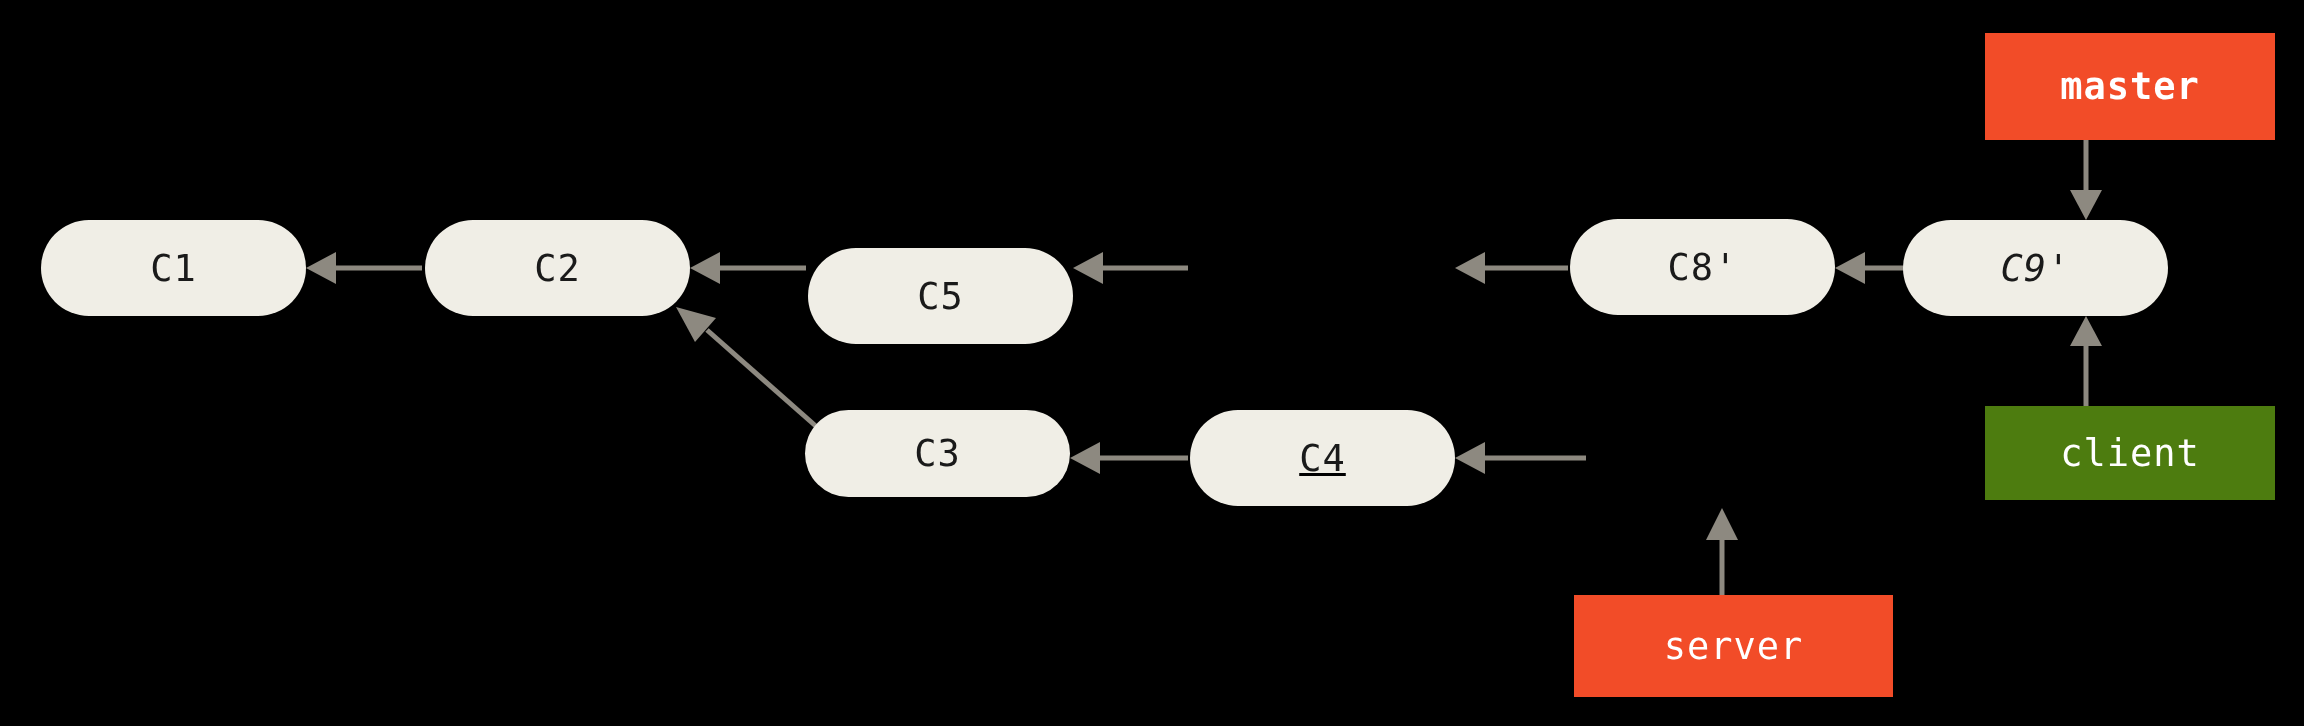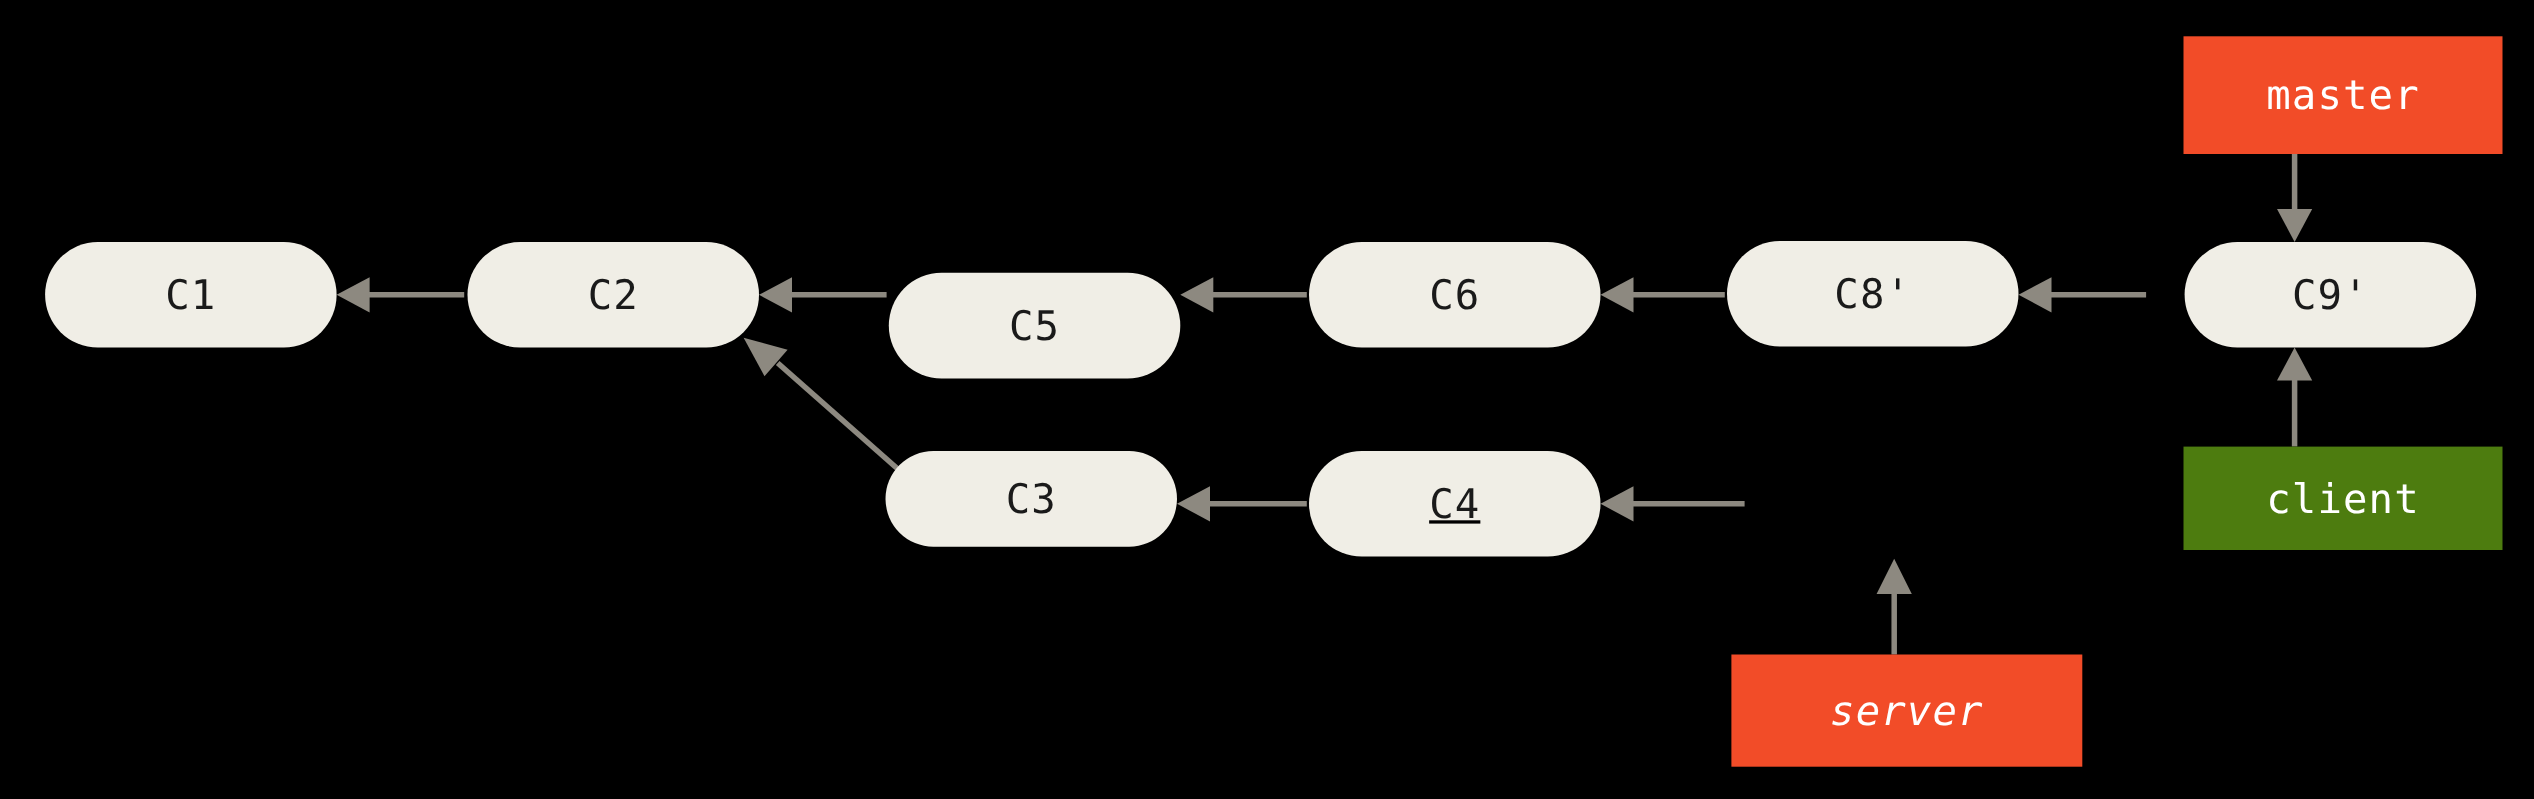"master" div.branch-tag { font-weight: none -> bold }
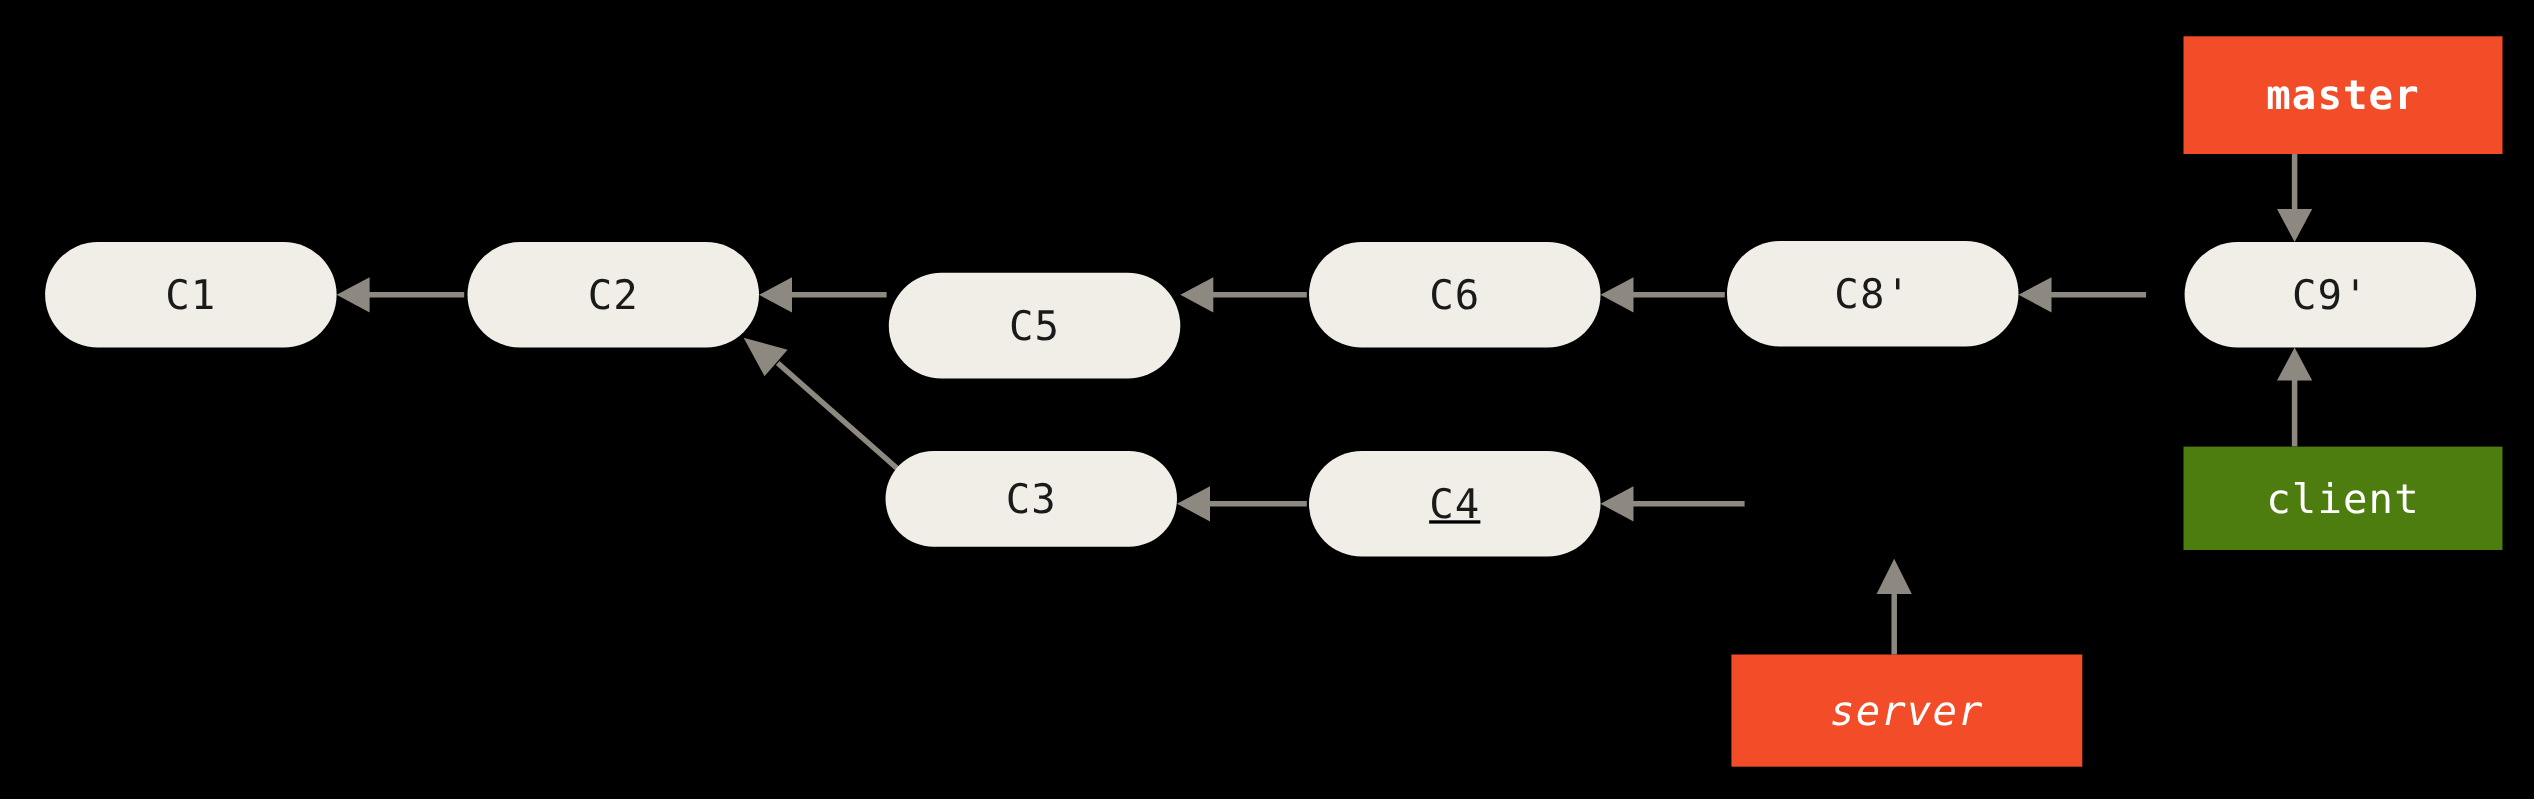"C6" div.commit-node { html: <div> <span>C6</span> </div> -> none }
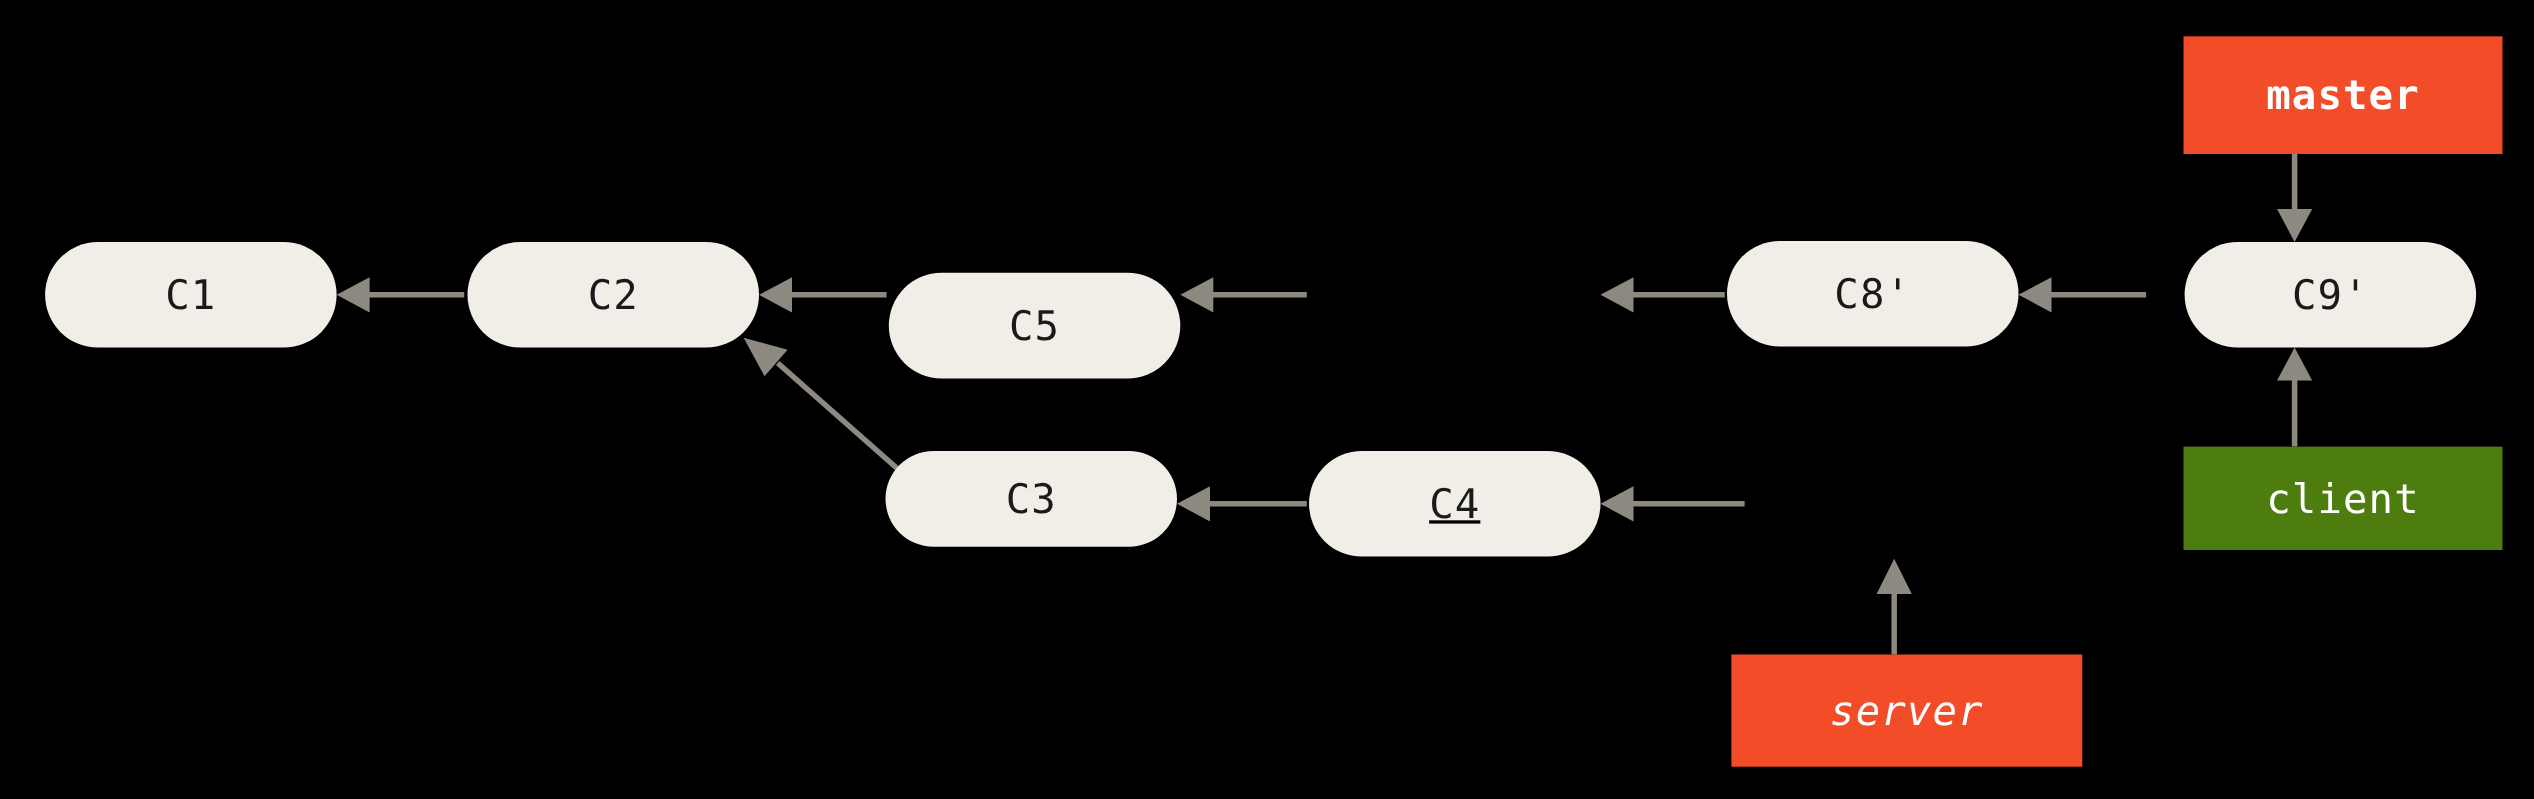"C9'" div.commit-node { font-style: none -> italic; left: 1986px -> 1903px }
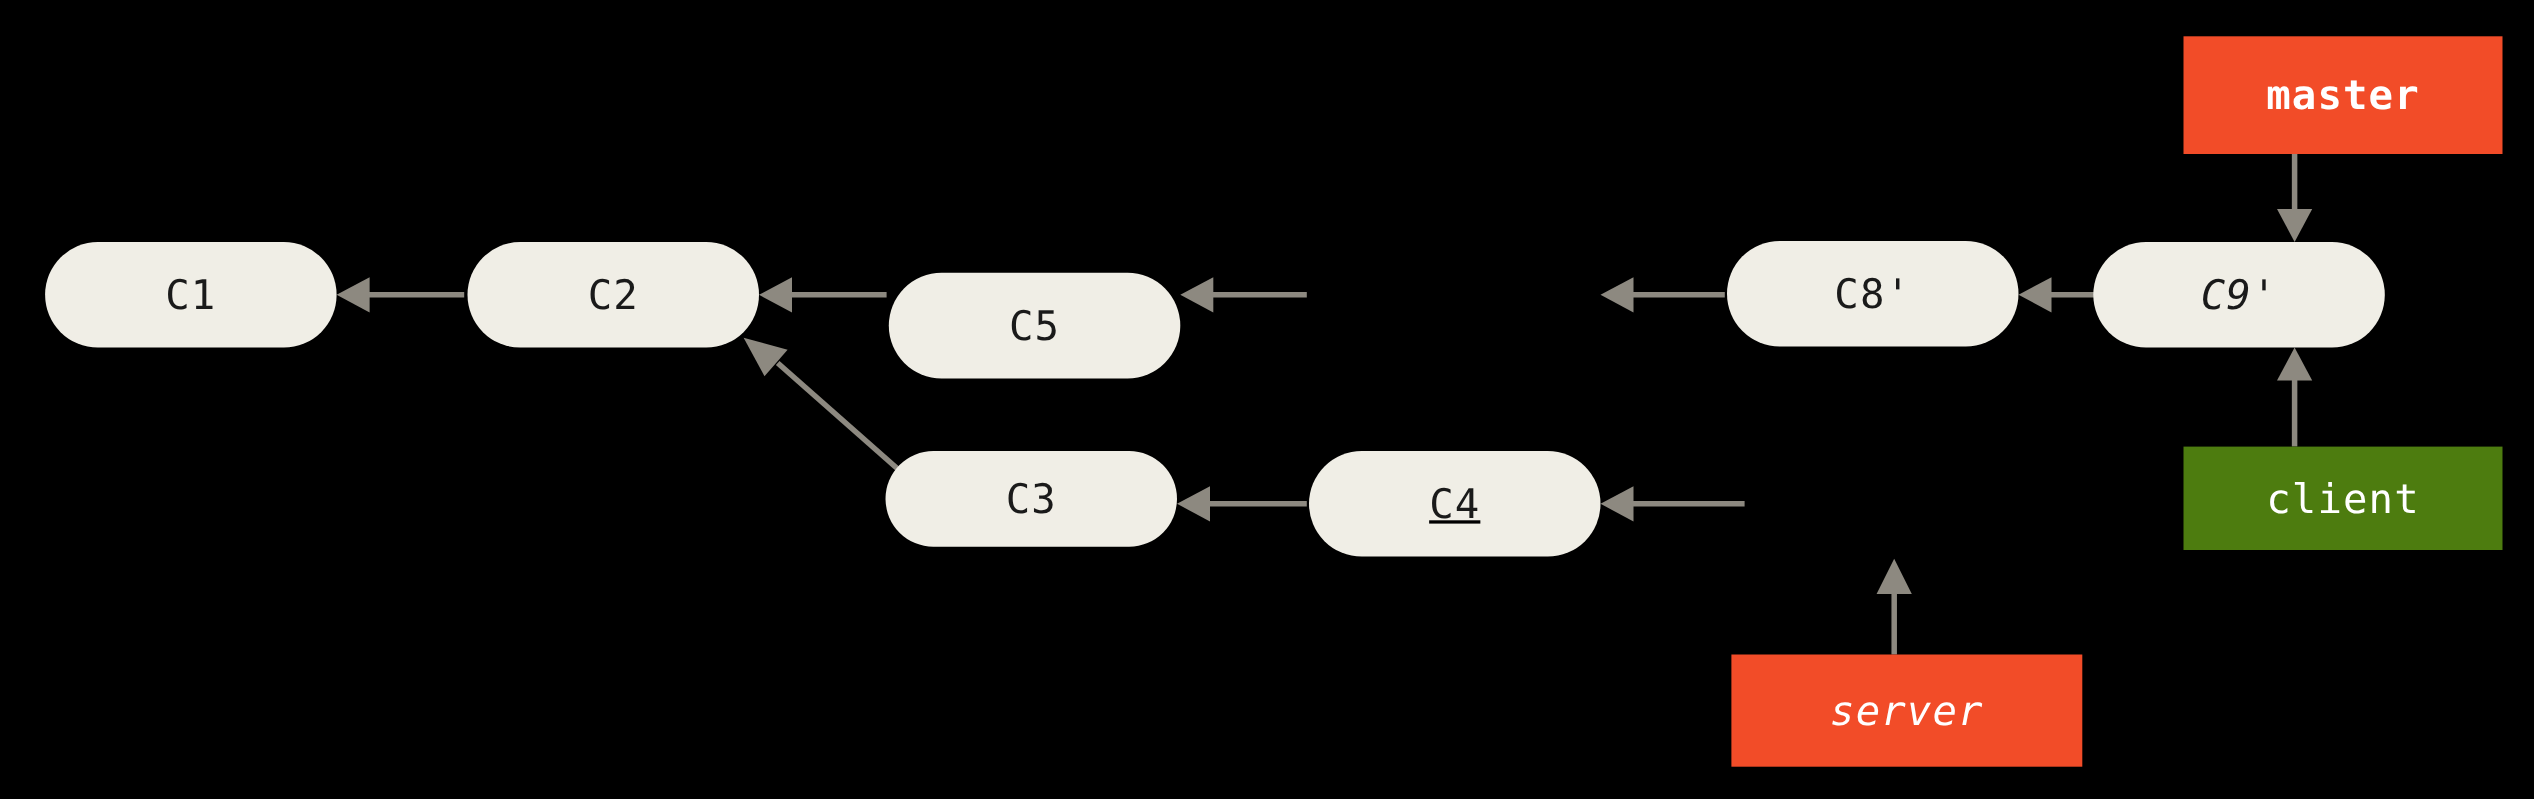"server" div.branch-tag { font-style: italic -> none }
